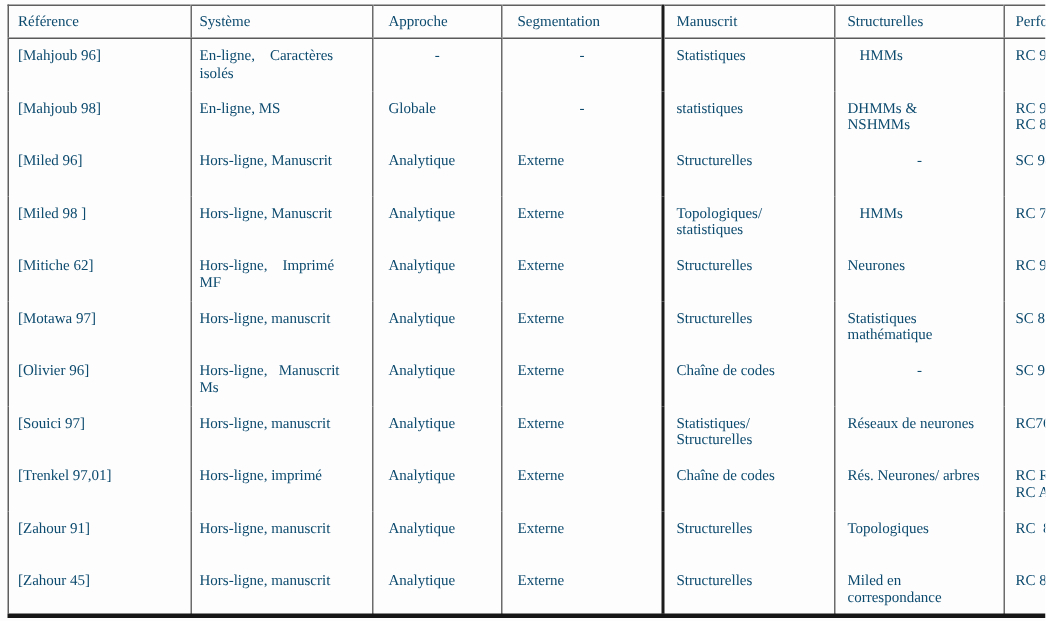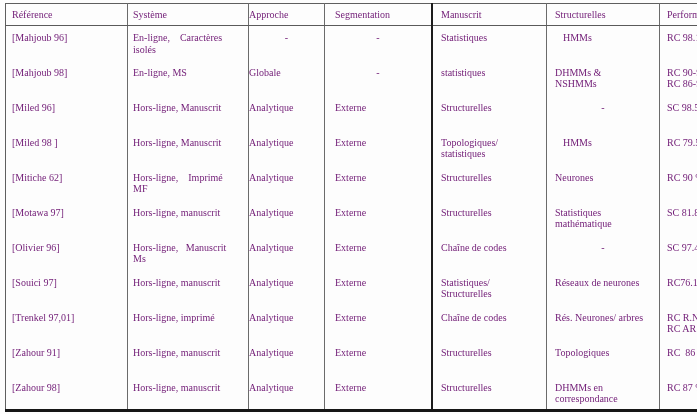"Référence" .page { color: #701a75 -> #0c4a6e }
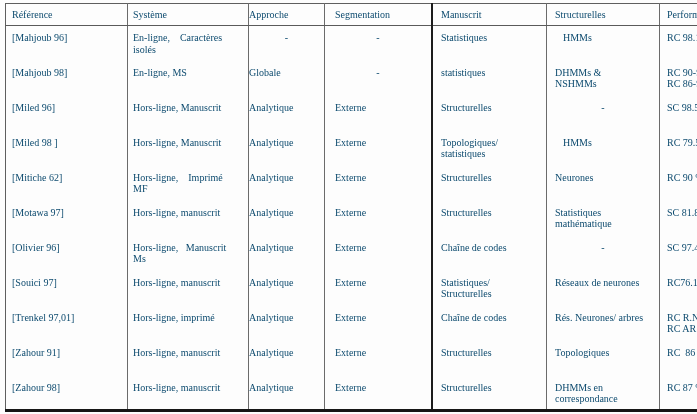"Approche" .col-2 { padding-left: 0 -> 10px }
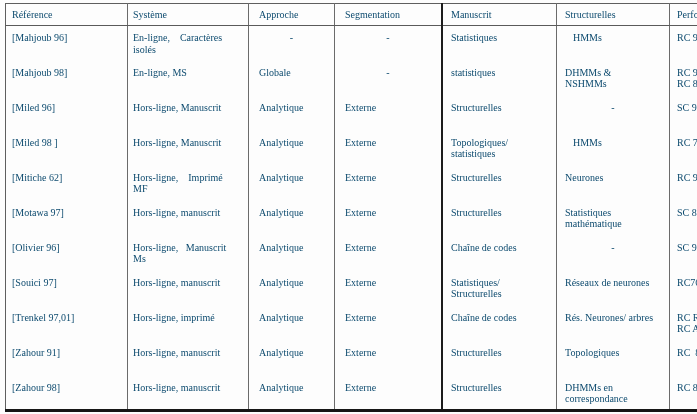"[Zahour 98]" td.col-0 { text: 98 -> 45 }
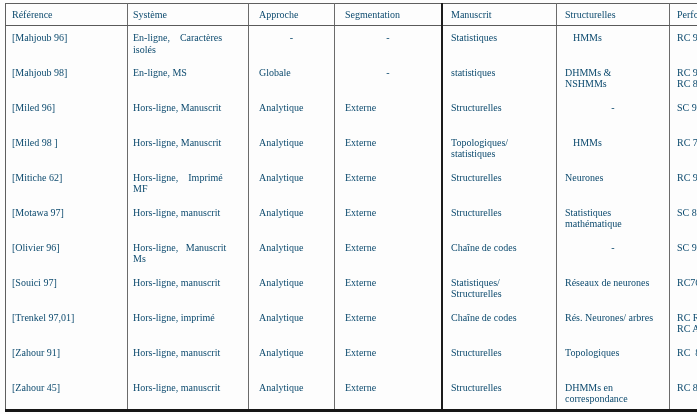"DHMMs en" td.col-5 { text: DHMMs -> Miled }
